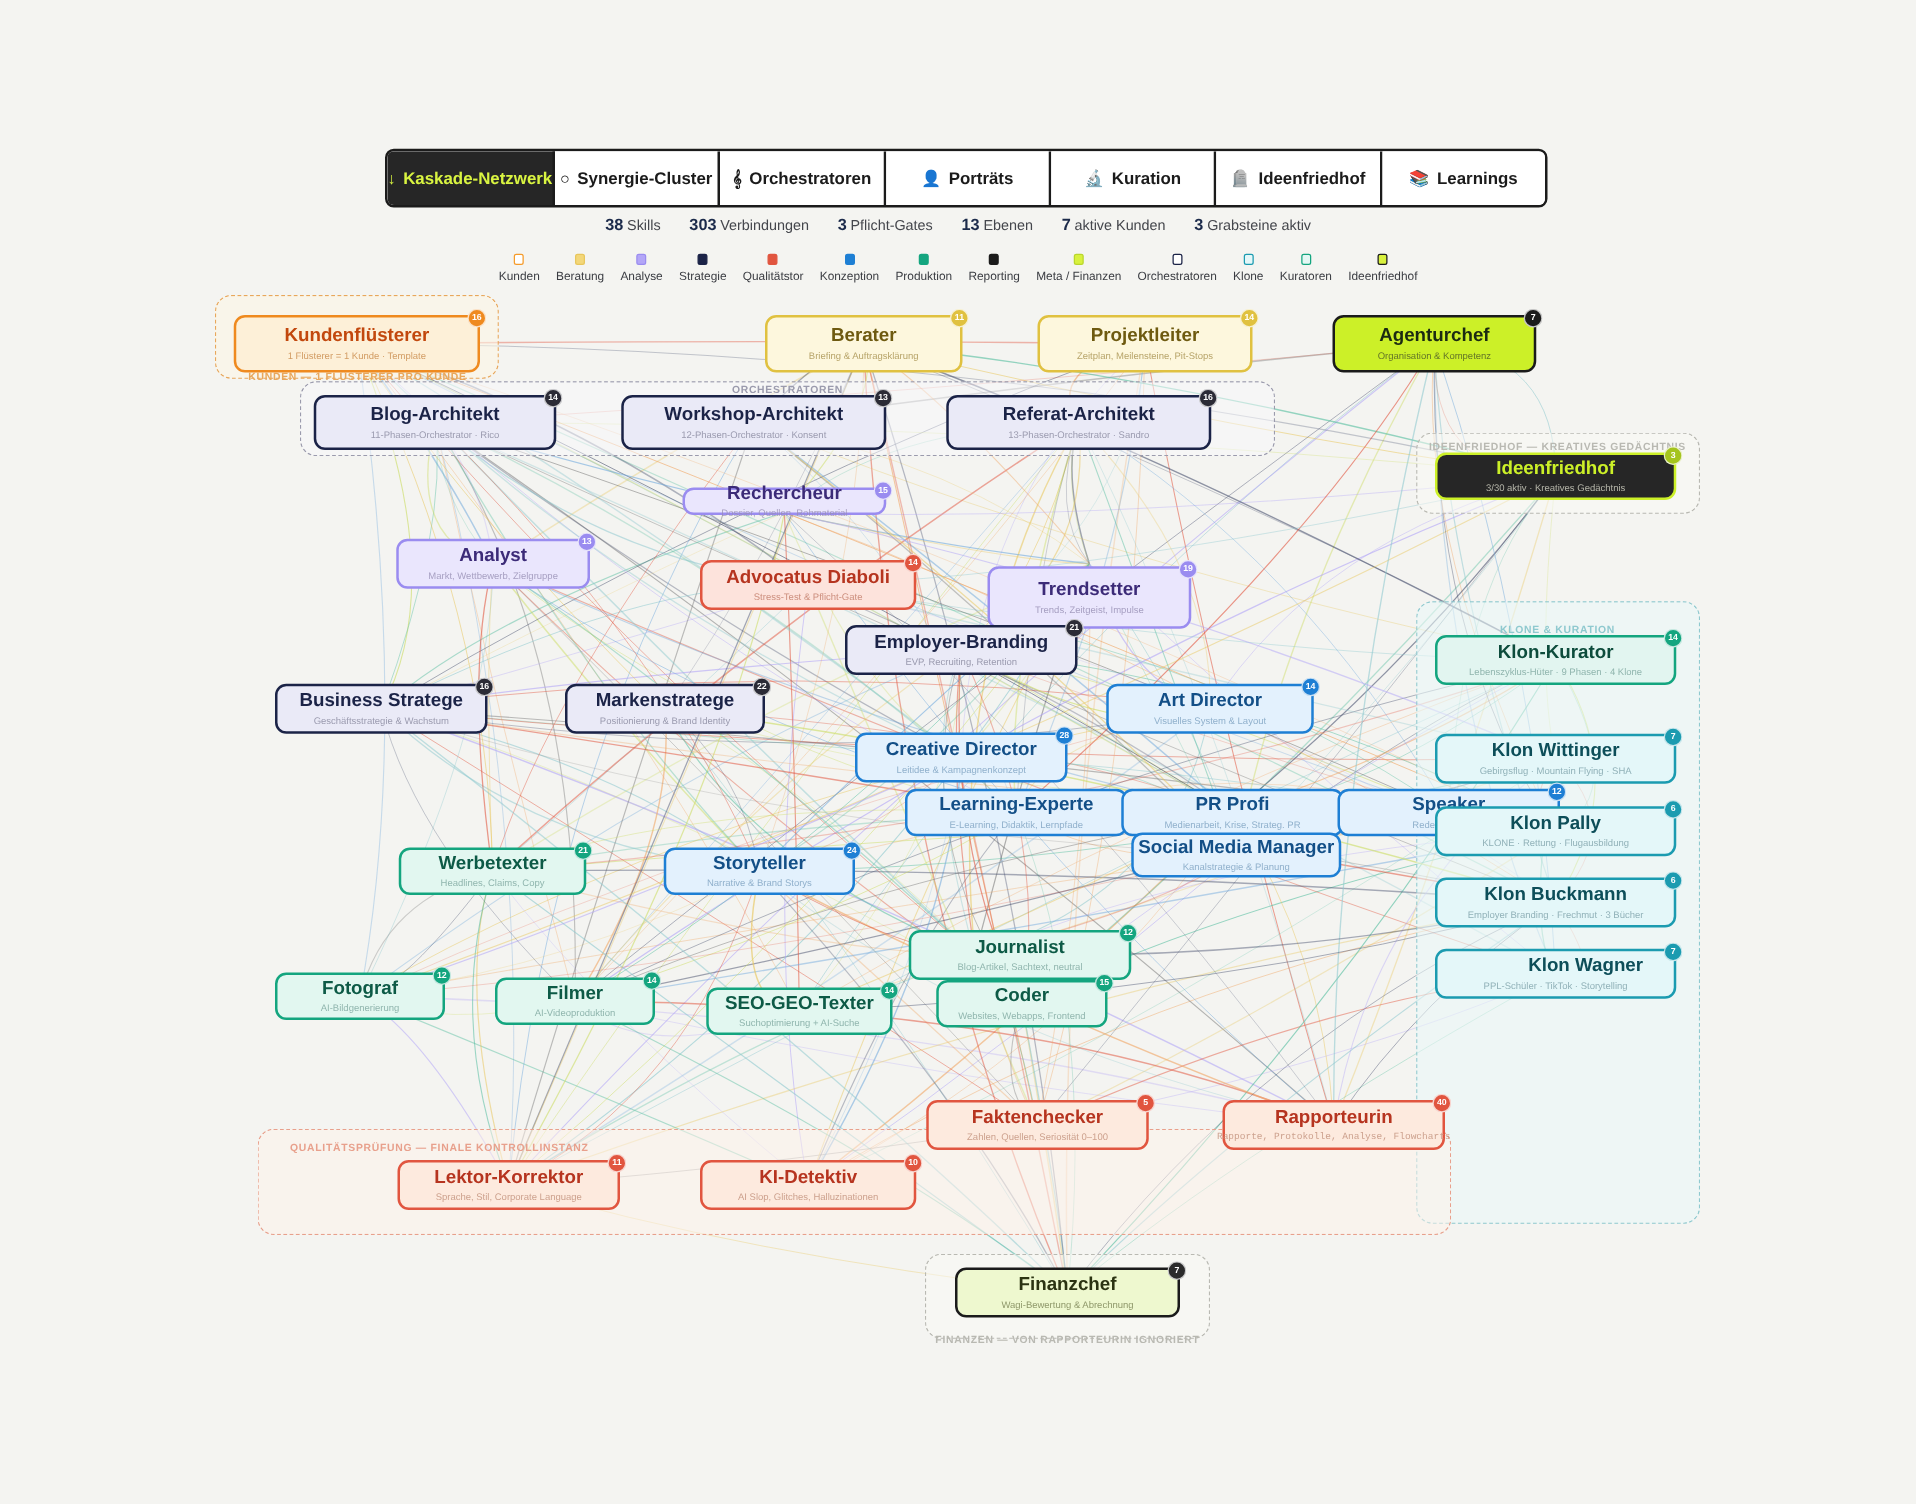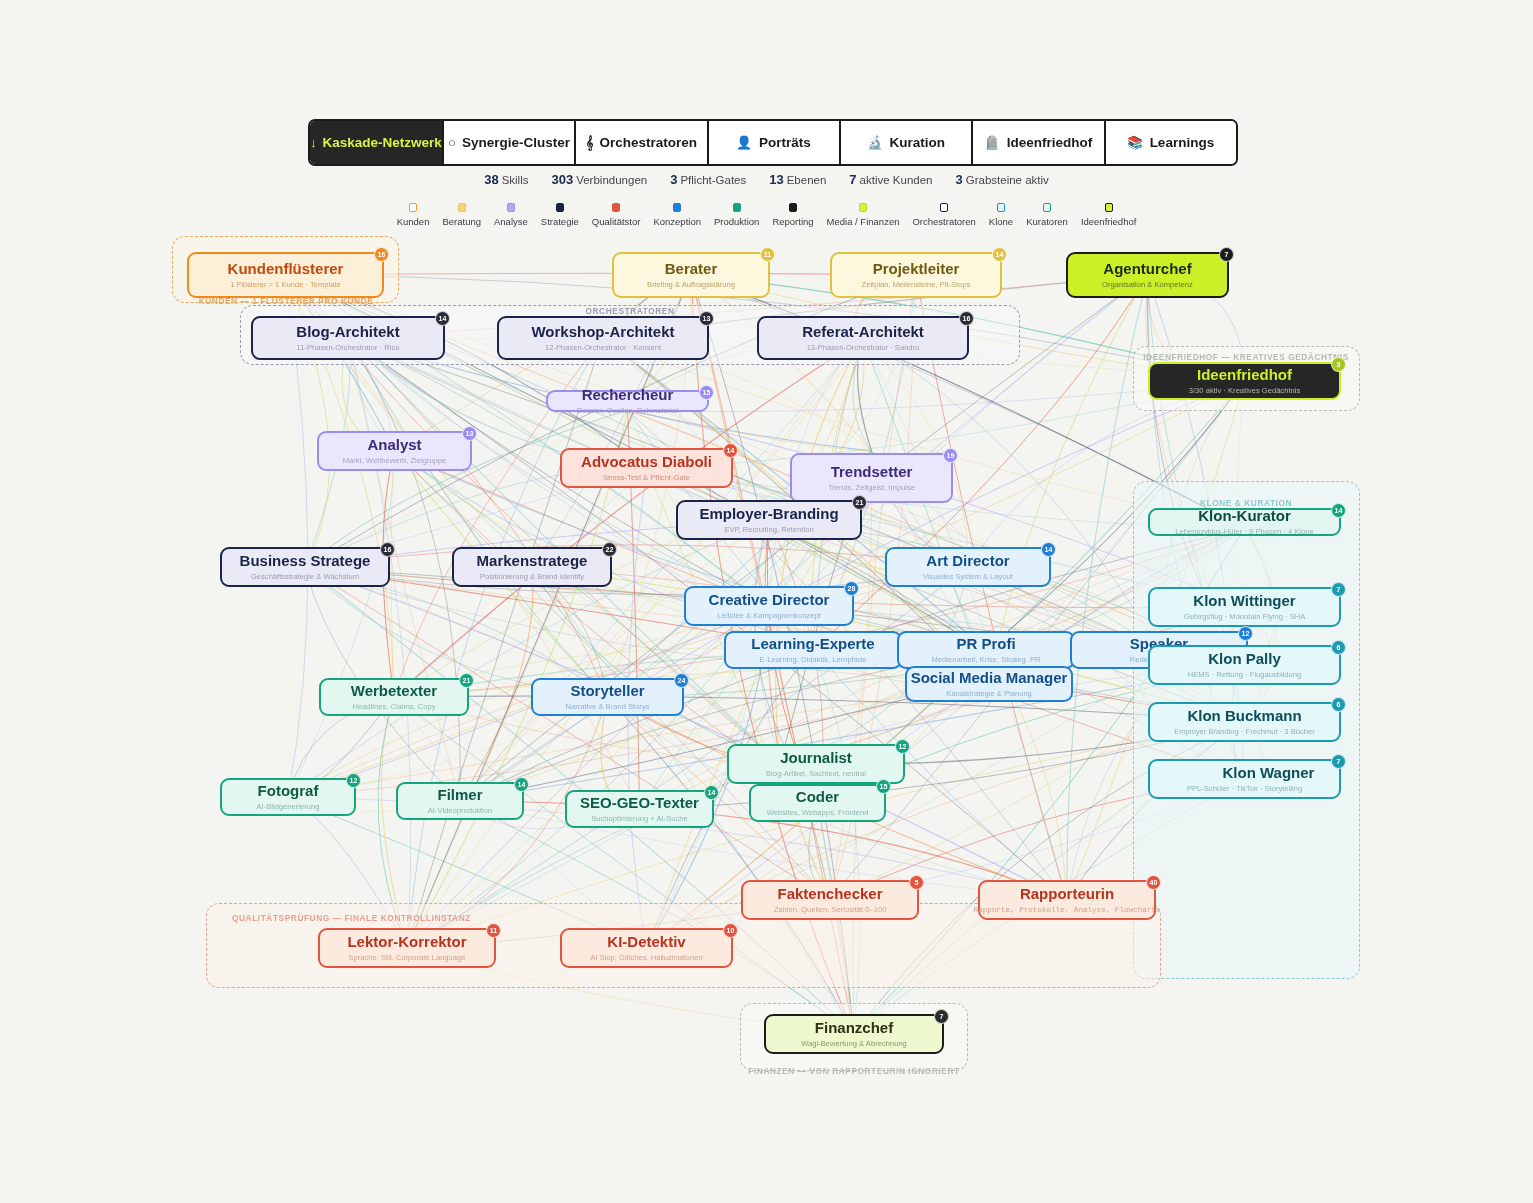"Media / Finanzen" span { text: Media -> Meta }
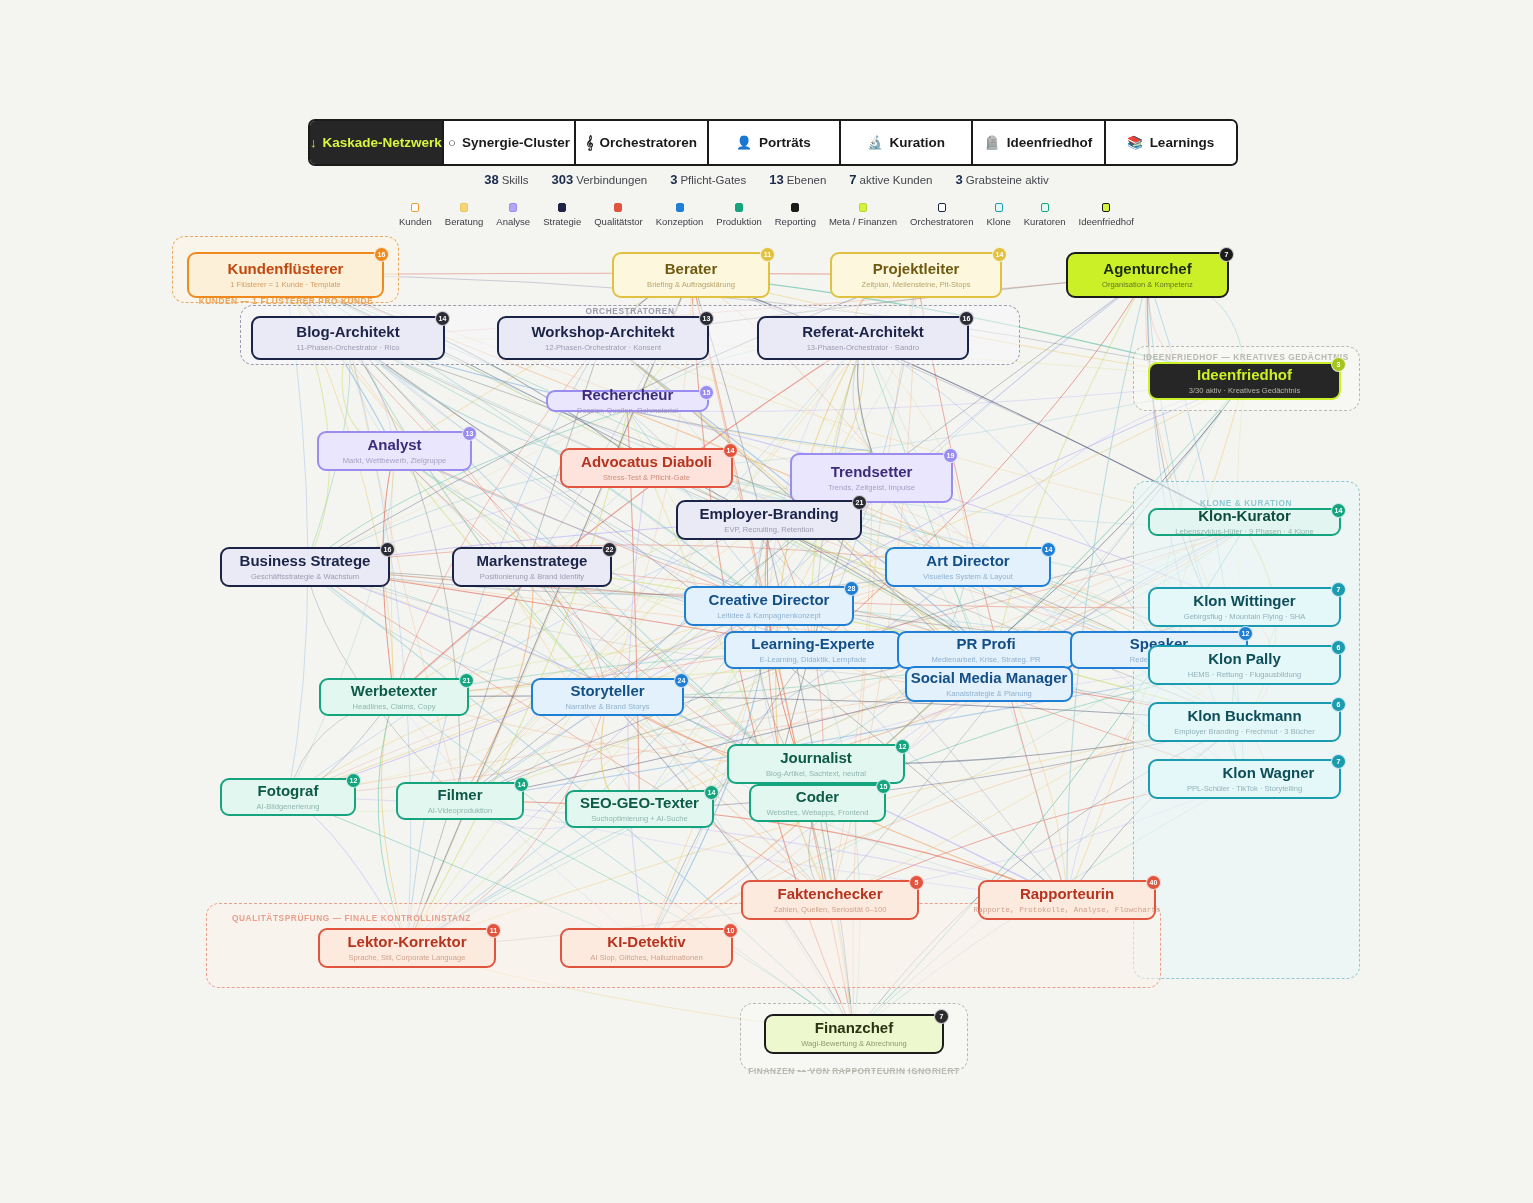"Klon-Kurator" div.node { height: 28px -> 40px }
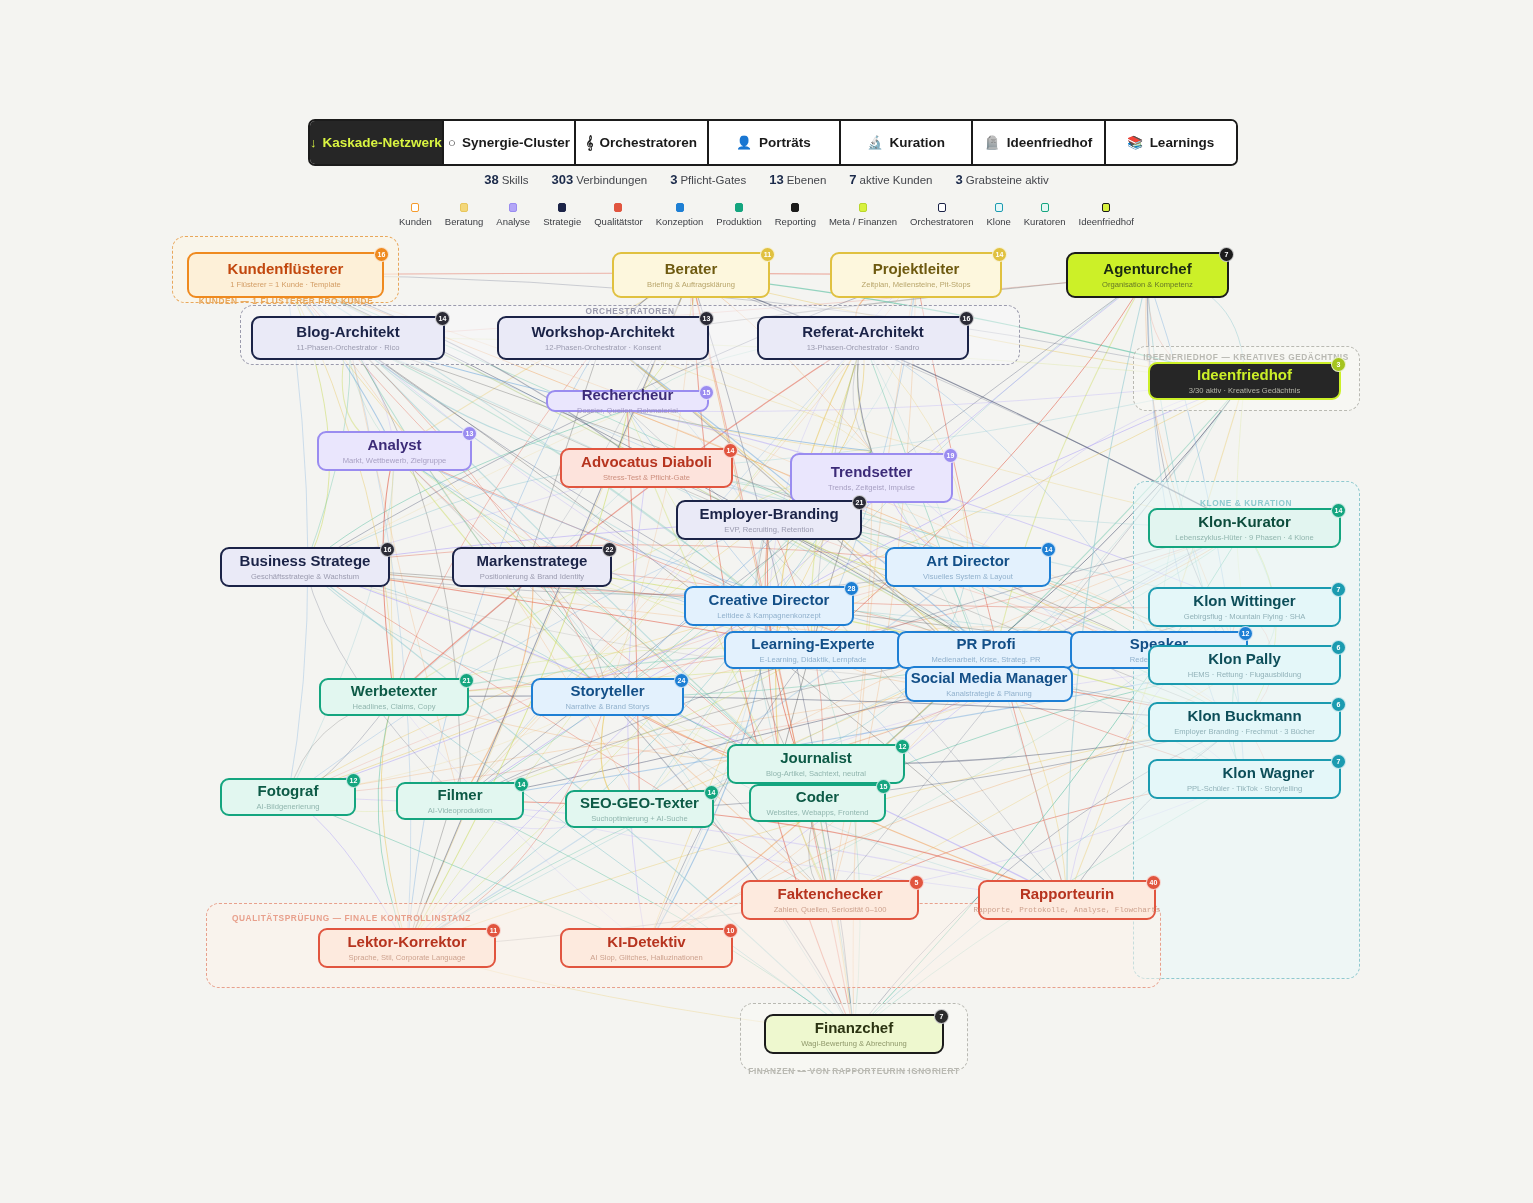"HEMS · Rettung · Flugausbildung" div.ns { text: HEMS -> KLONE }
